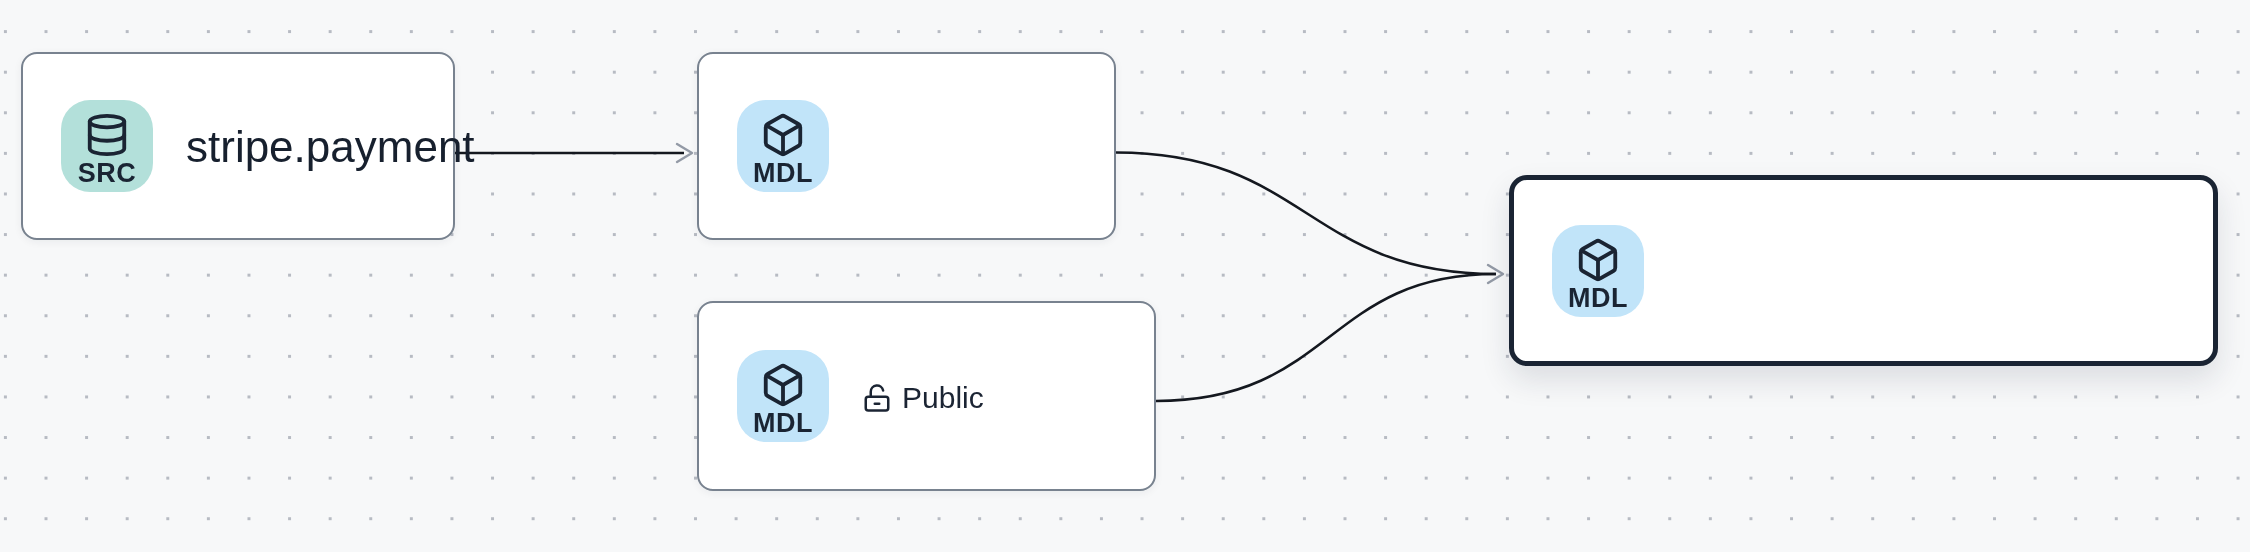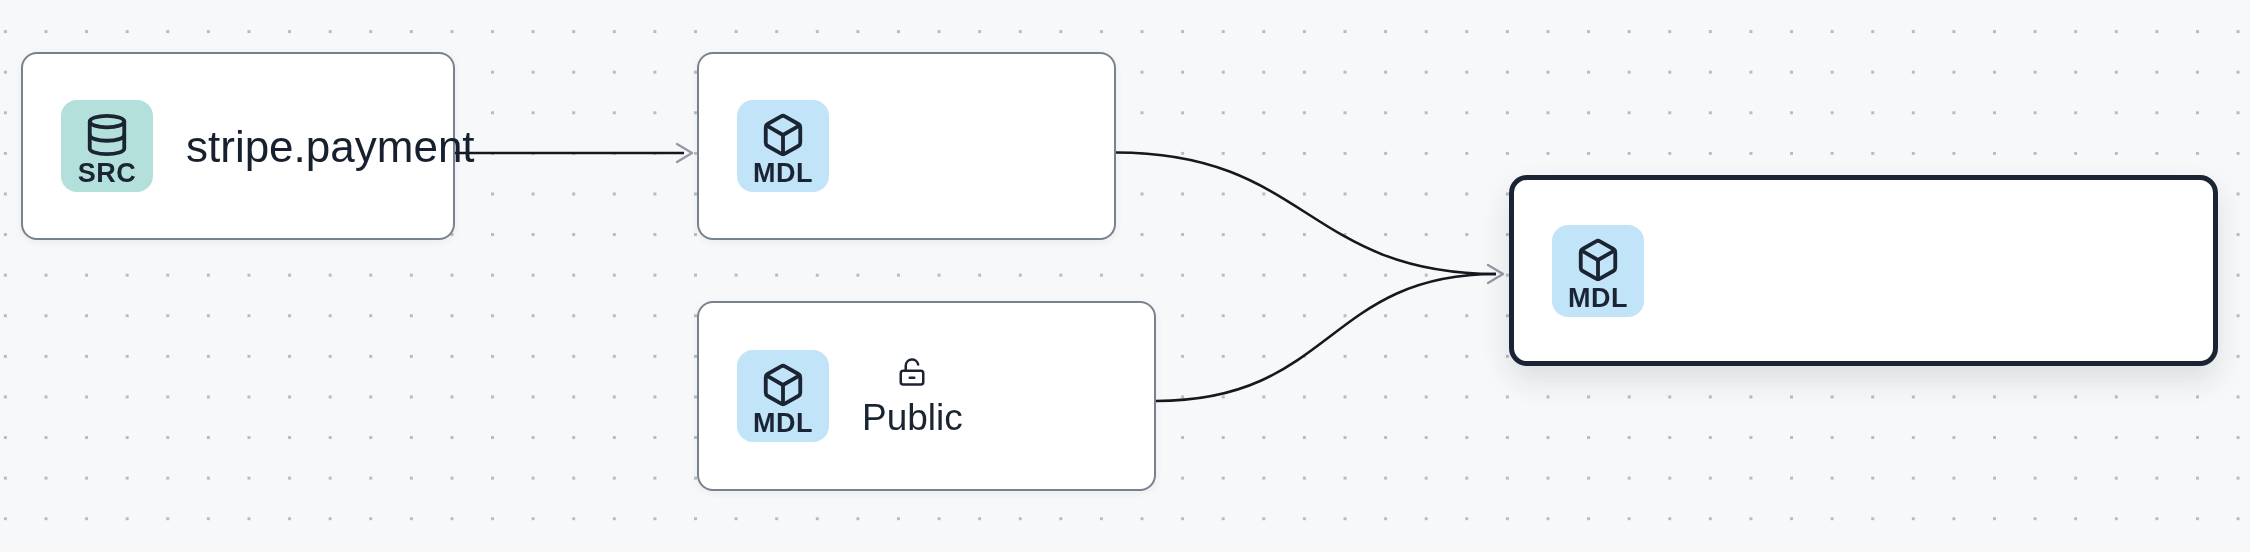"SRC" .badge { border-radius: 16px -> 29px }
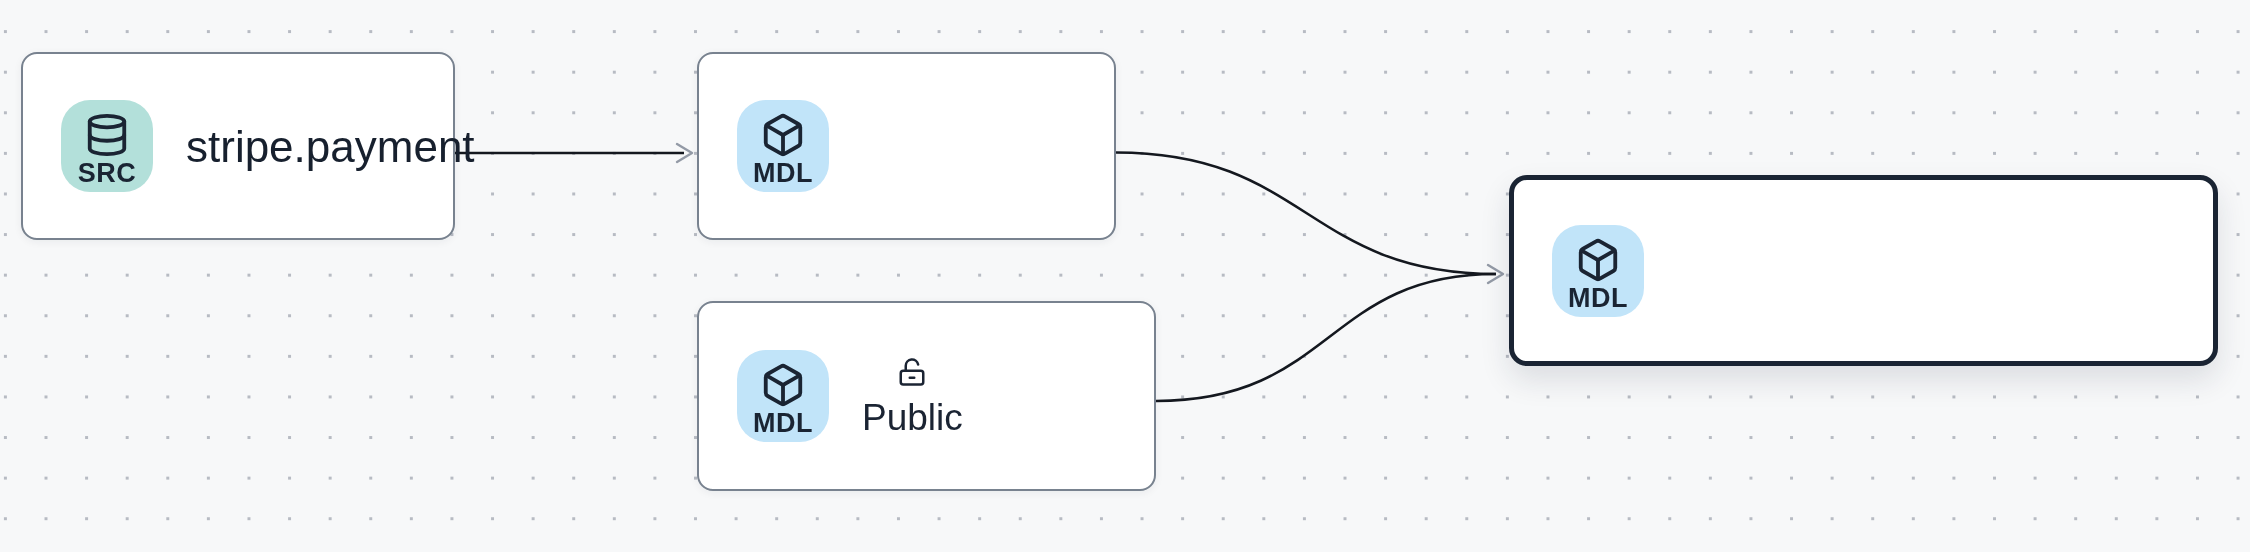"Public" .node-subtitle { flex-direction: column -> none; font-size: 37px -> 30px }
